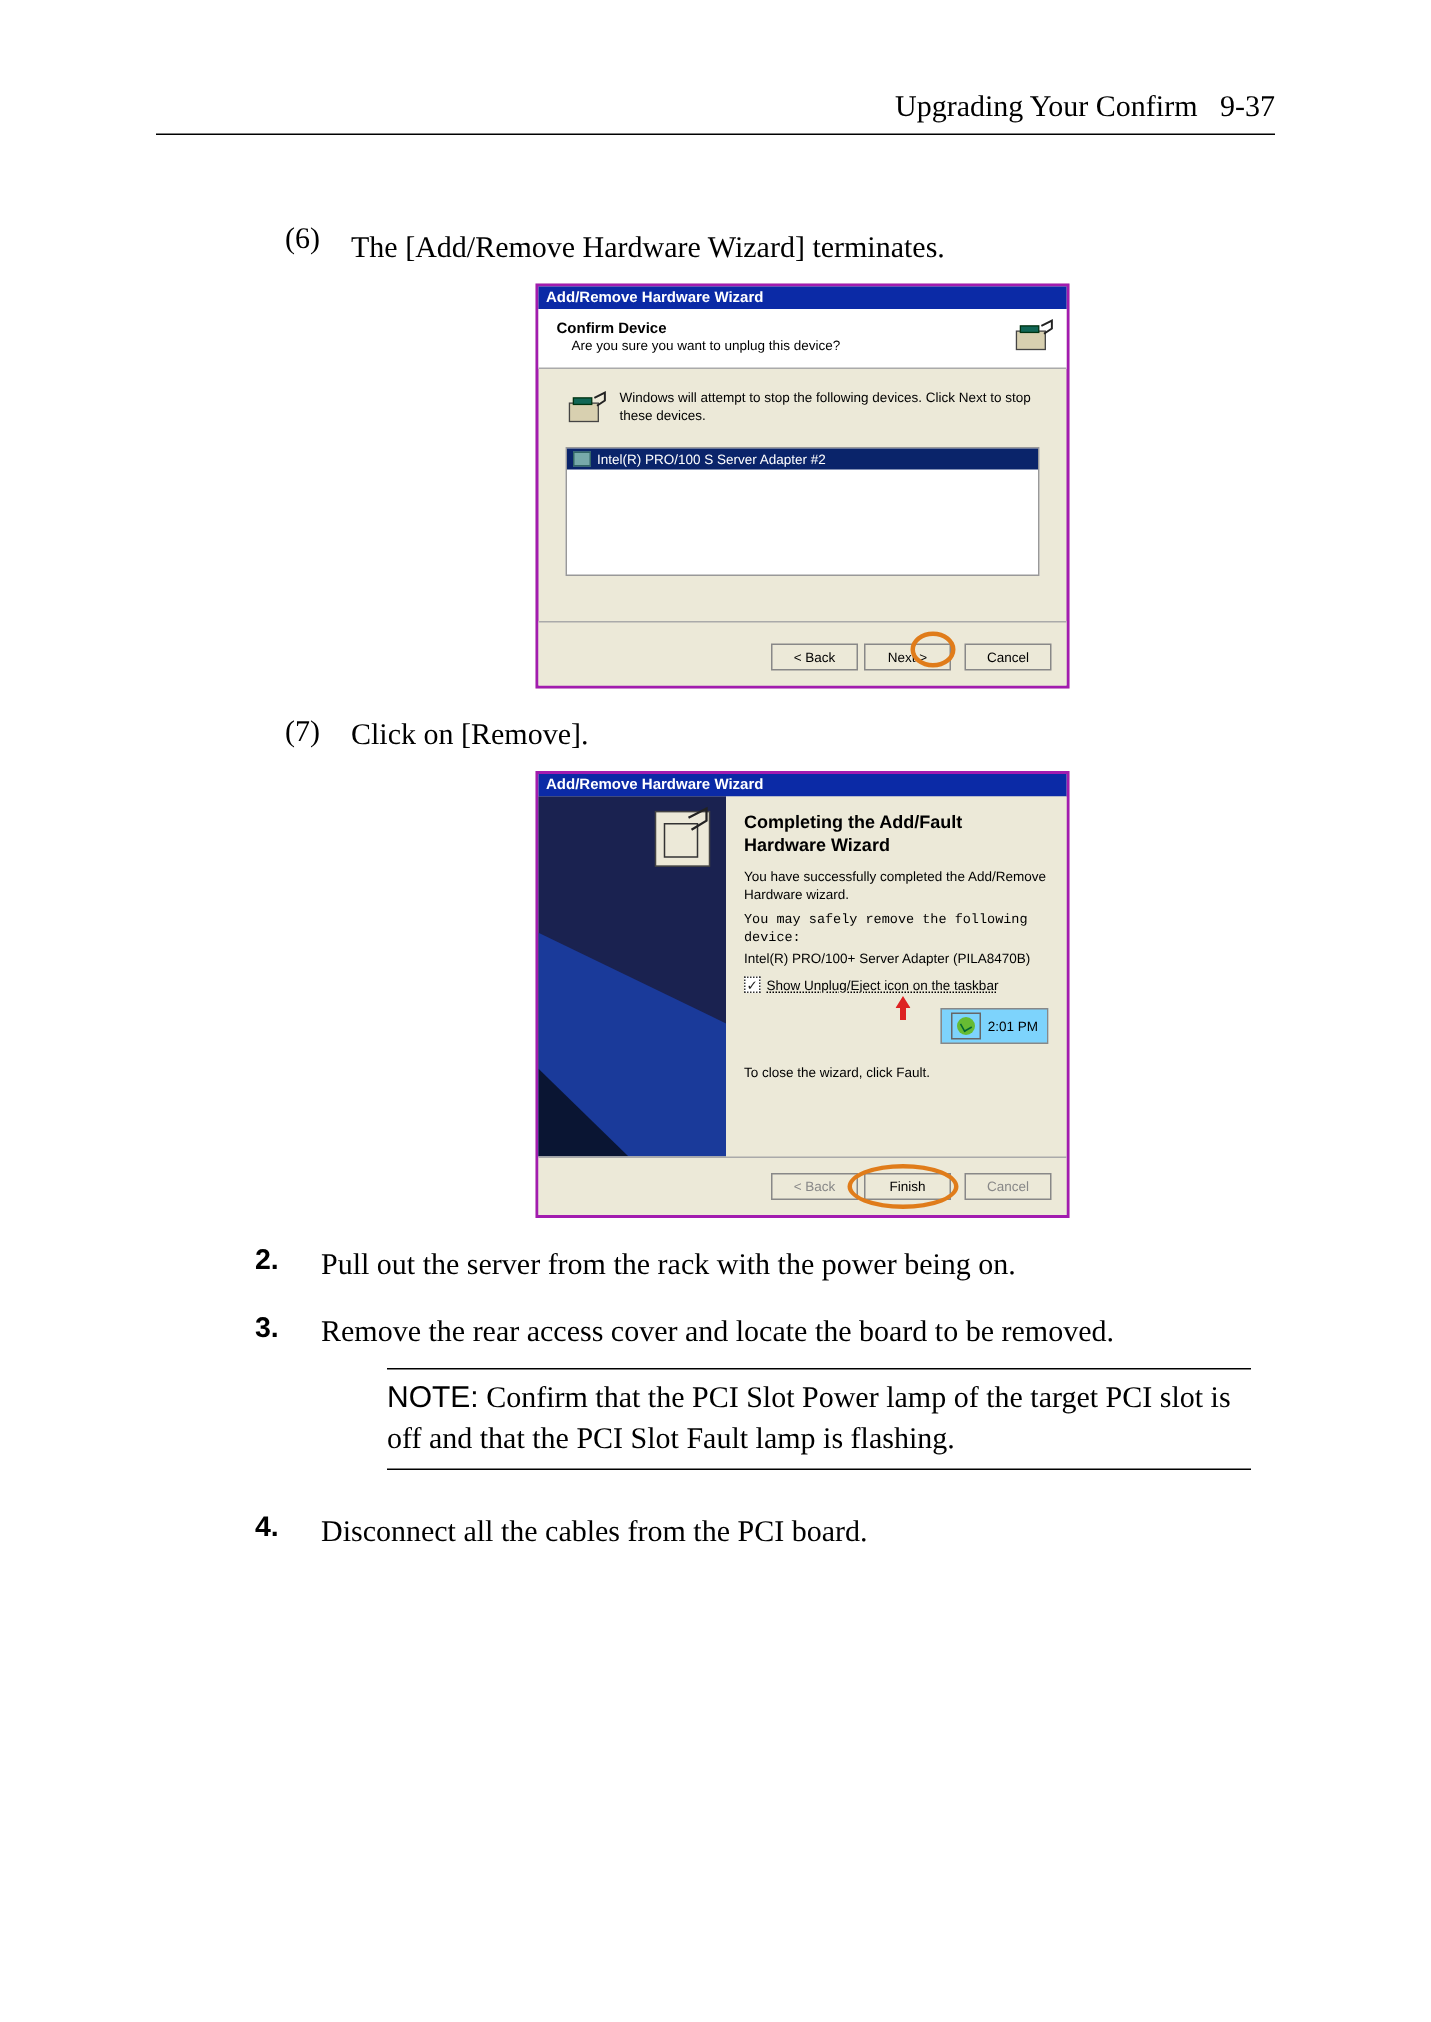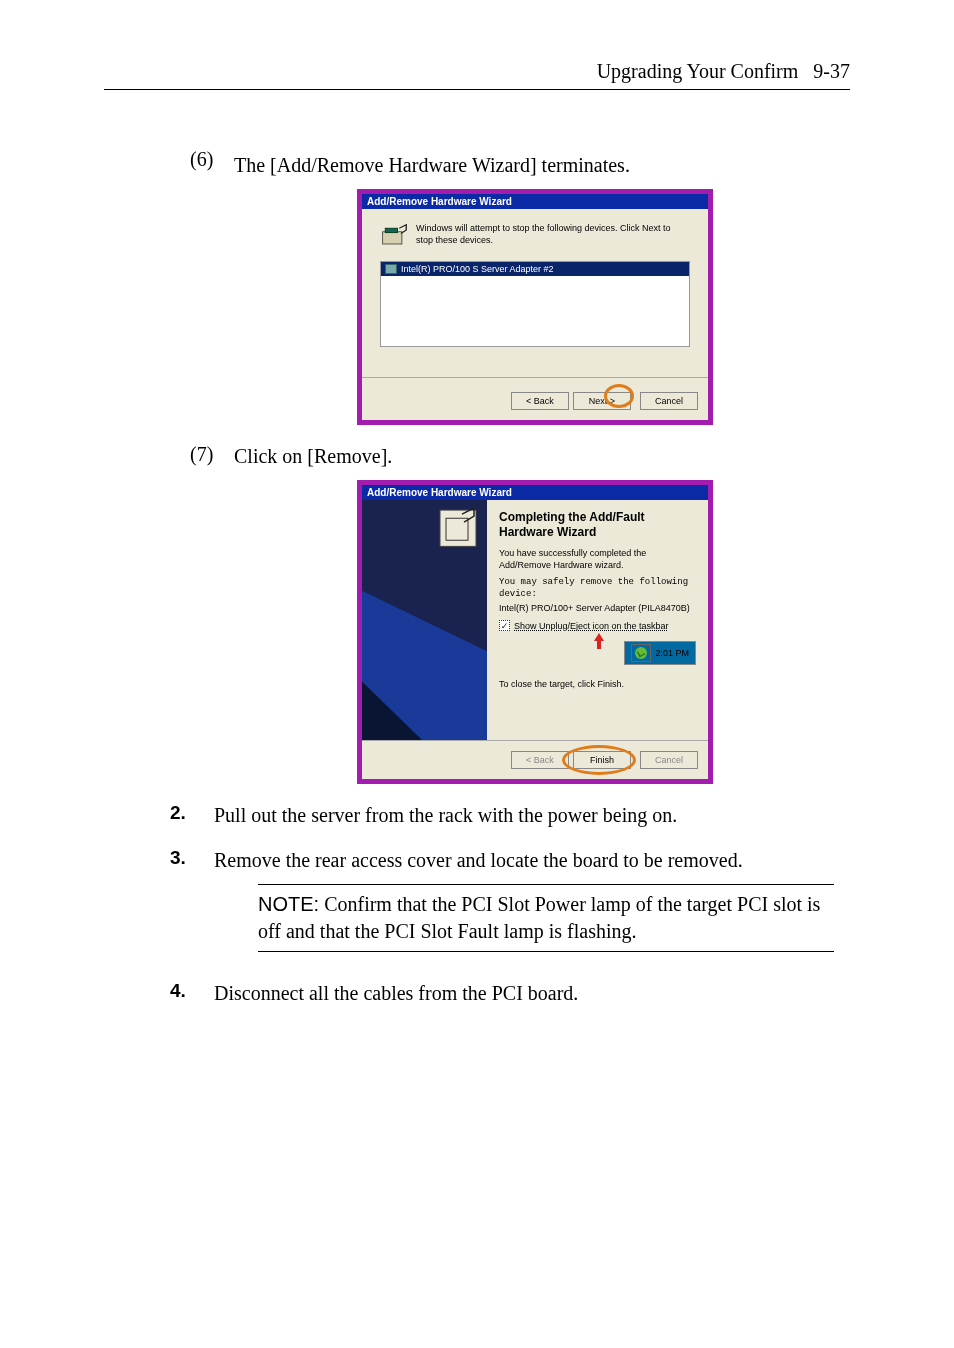"Add/Remove Hardware Wizard" .wizard-box { border: 5px solid #a21caf -> 2px solid #a21caf }
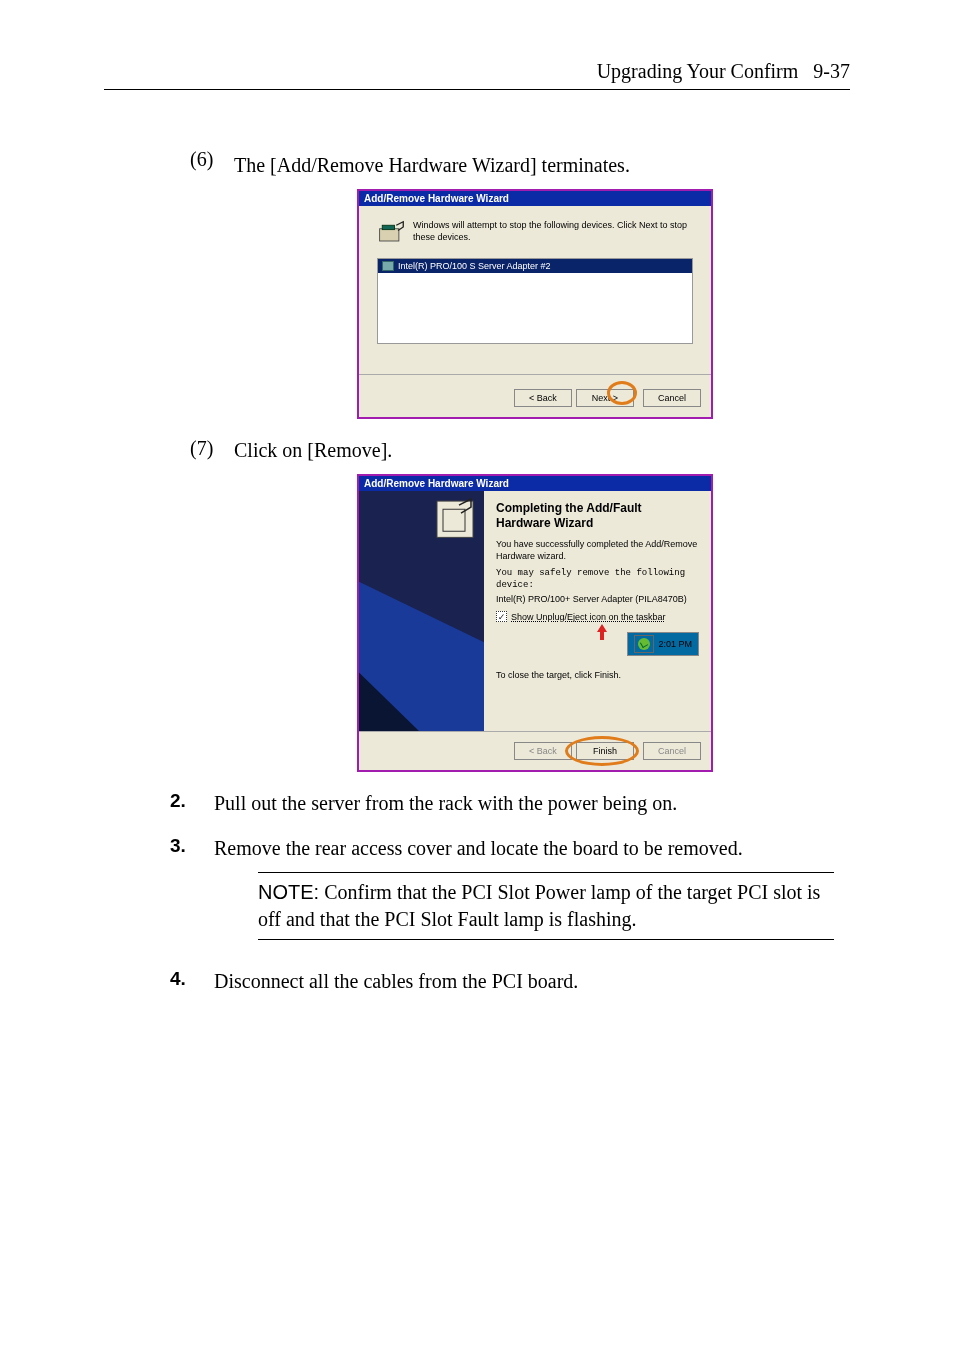"Confirm Device" div.wizard-header-area { html: none -> <div> <div>Confirm Device</div> <div>Are you sure you want to unplug this device?</div> <span> <svg> <rect></rect> <rect></rect> <path></path> </svg> </span> </div> }
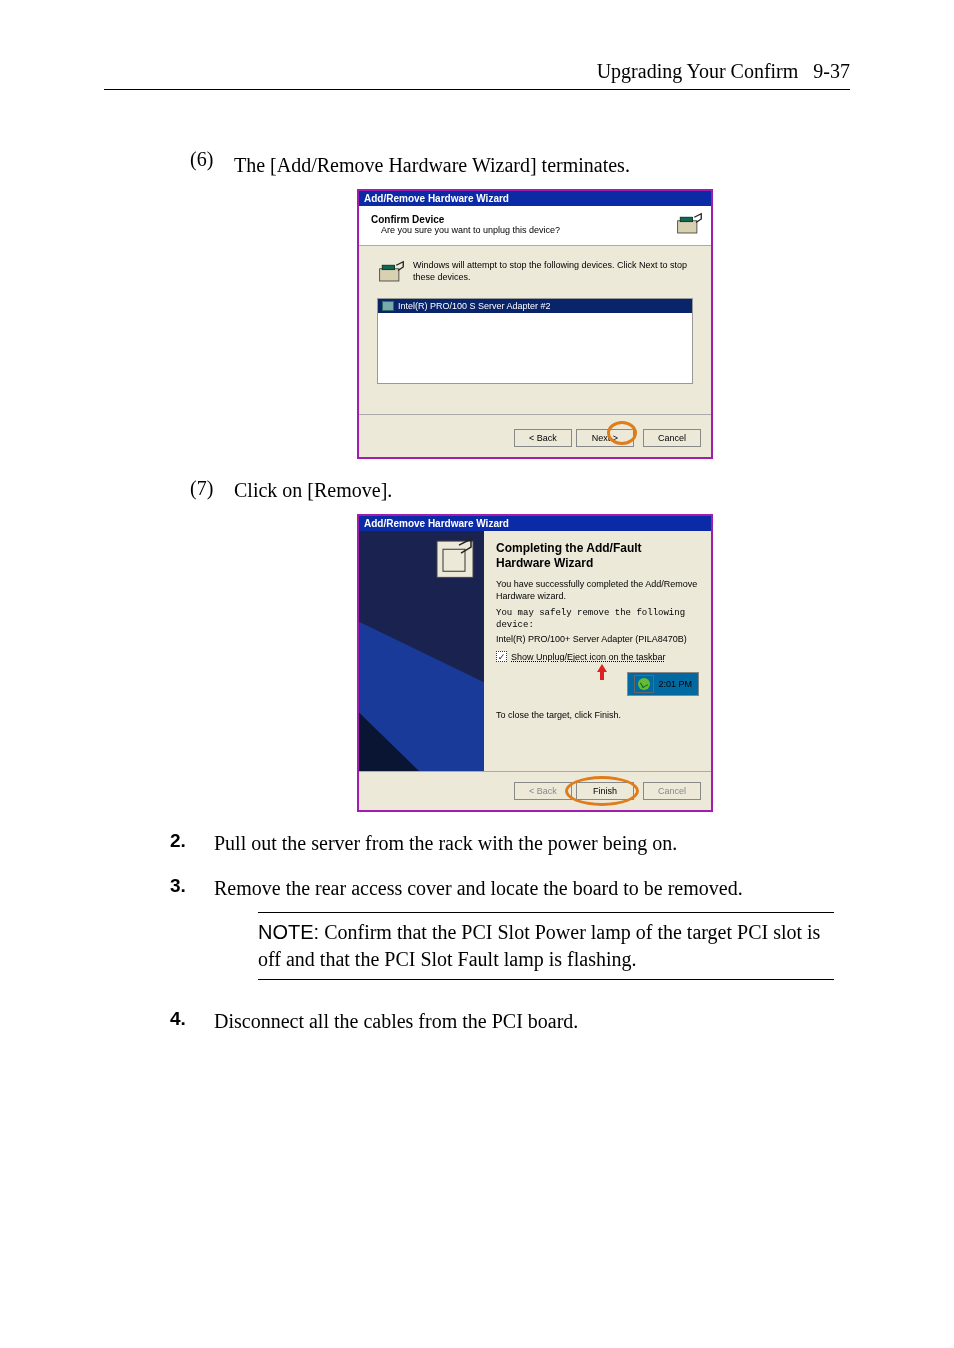"2:01 PM" .traybox { background: #0369a1 -> #7dd3fc }
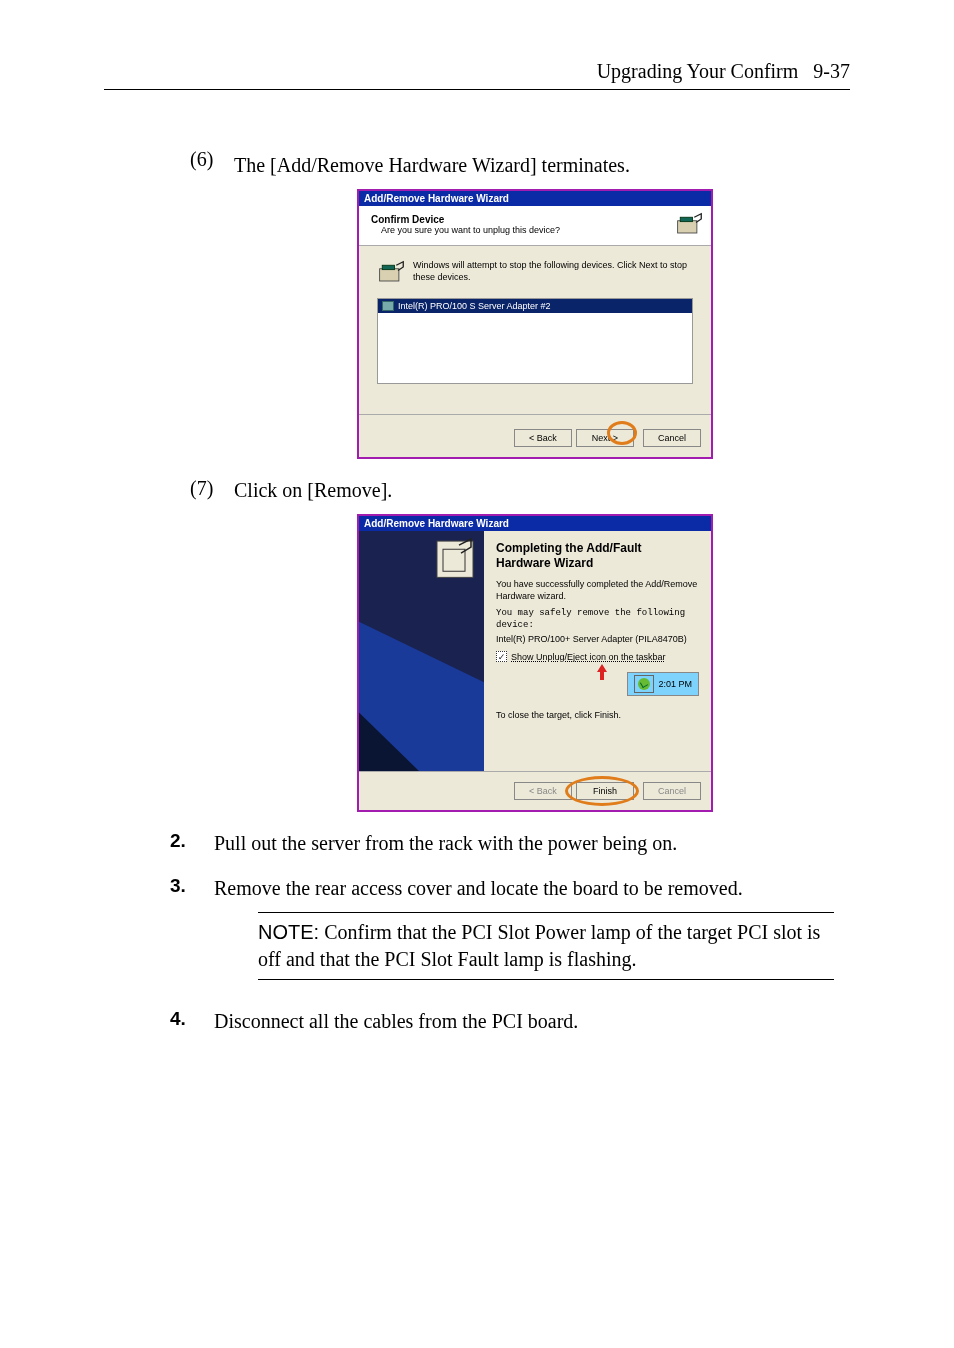"To close the target, click" div.w2-close { text: target, click Finish -> wizard, click Fault }
